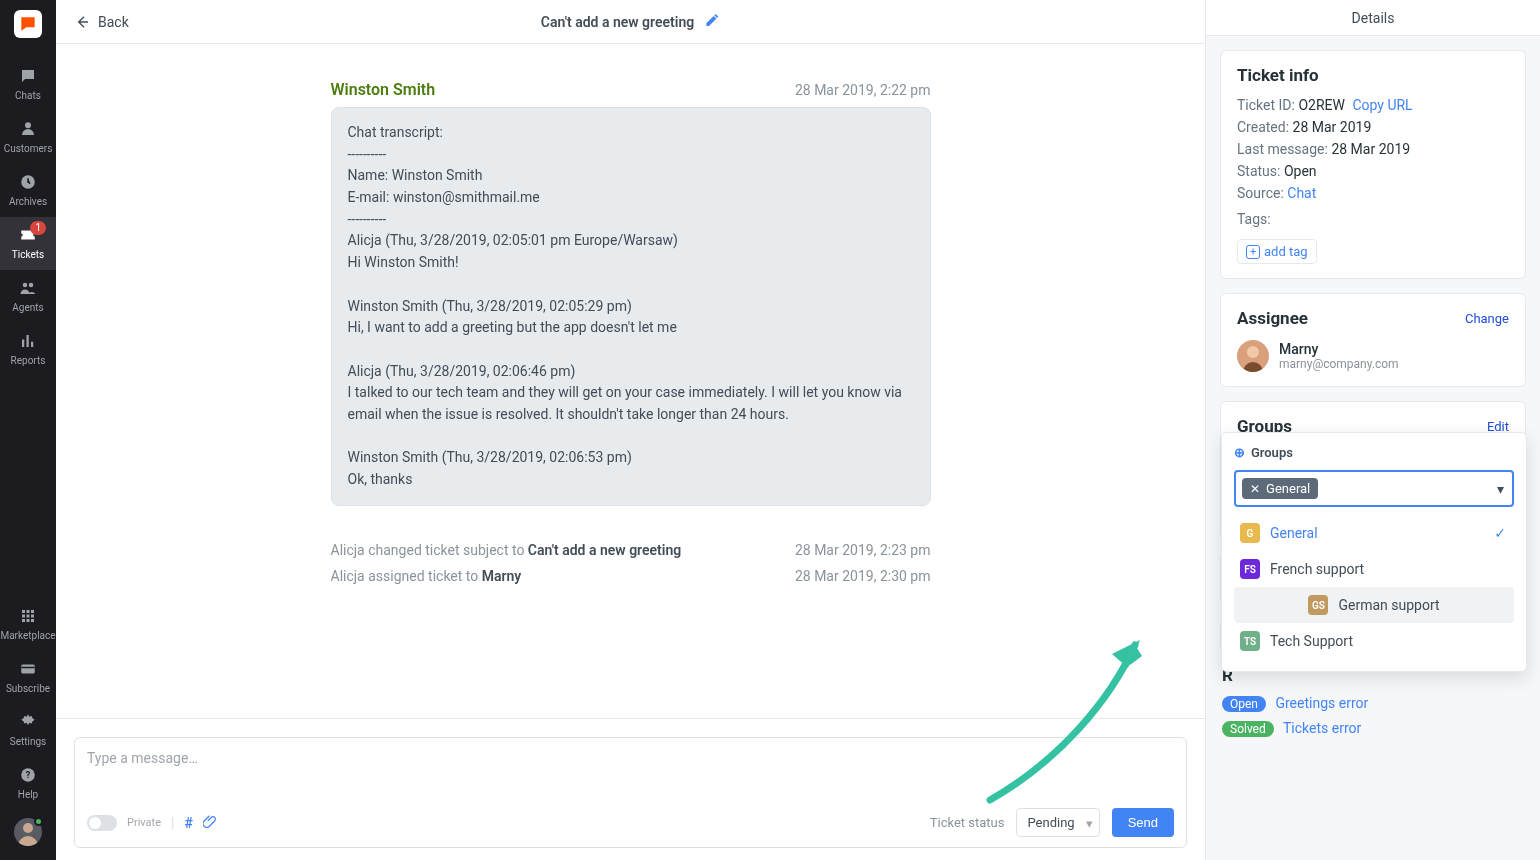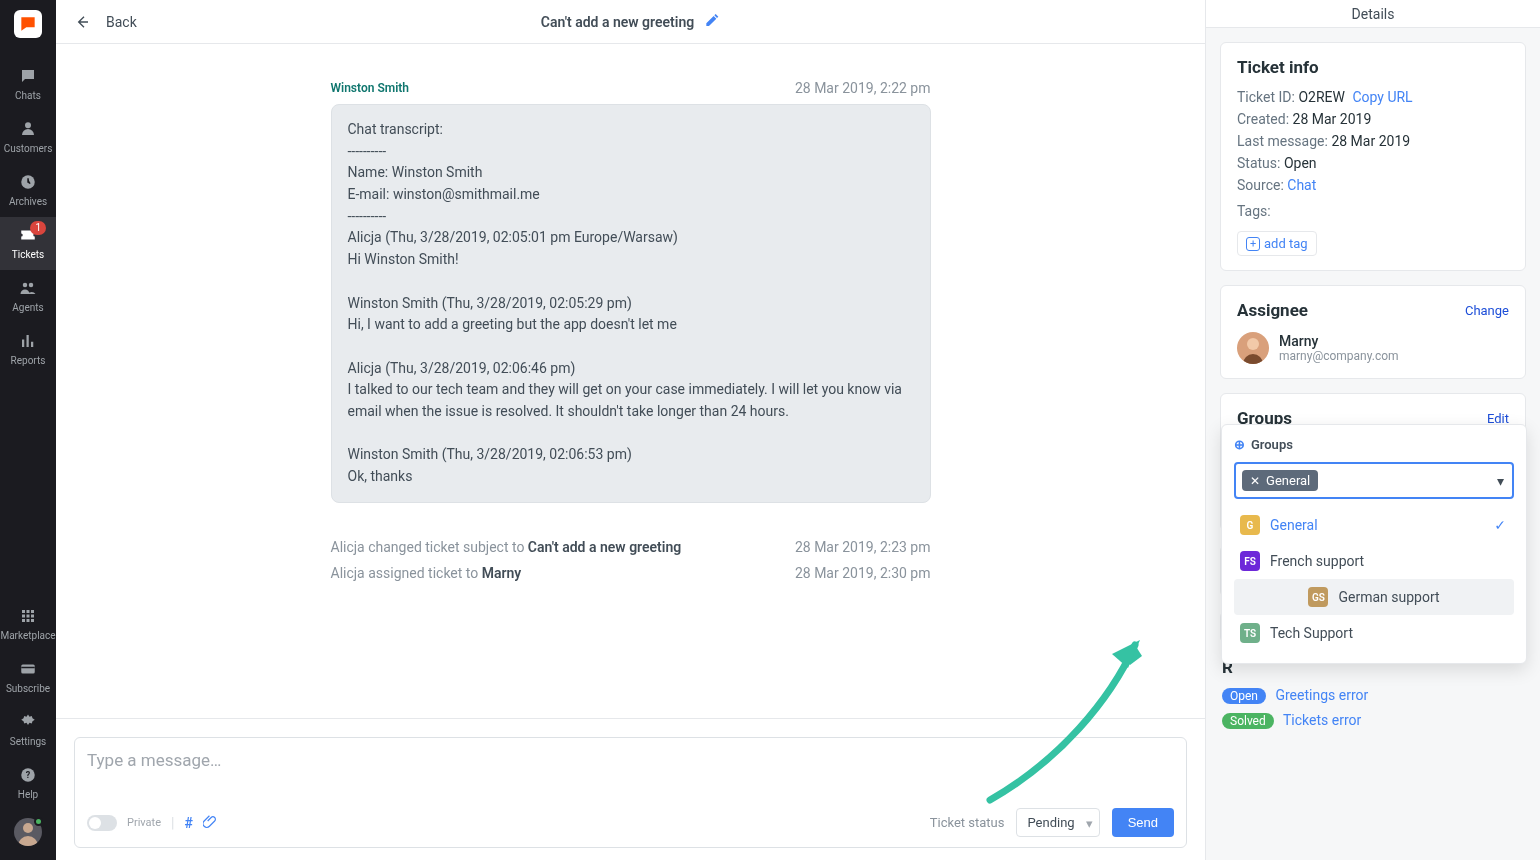"Back" .back-btn { gap: 16px -> 8px }
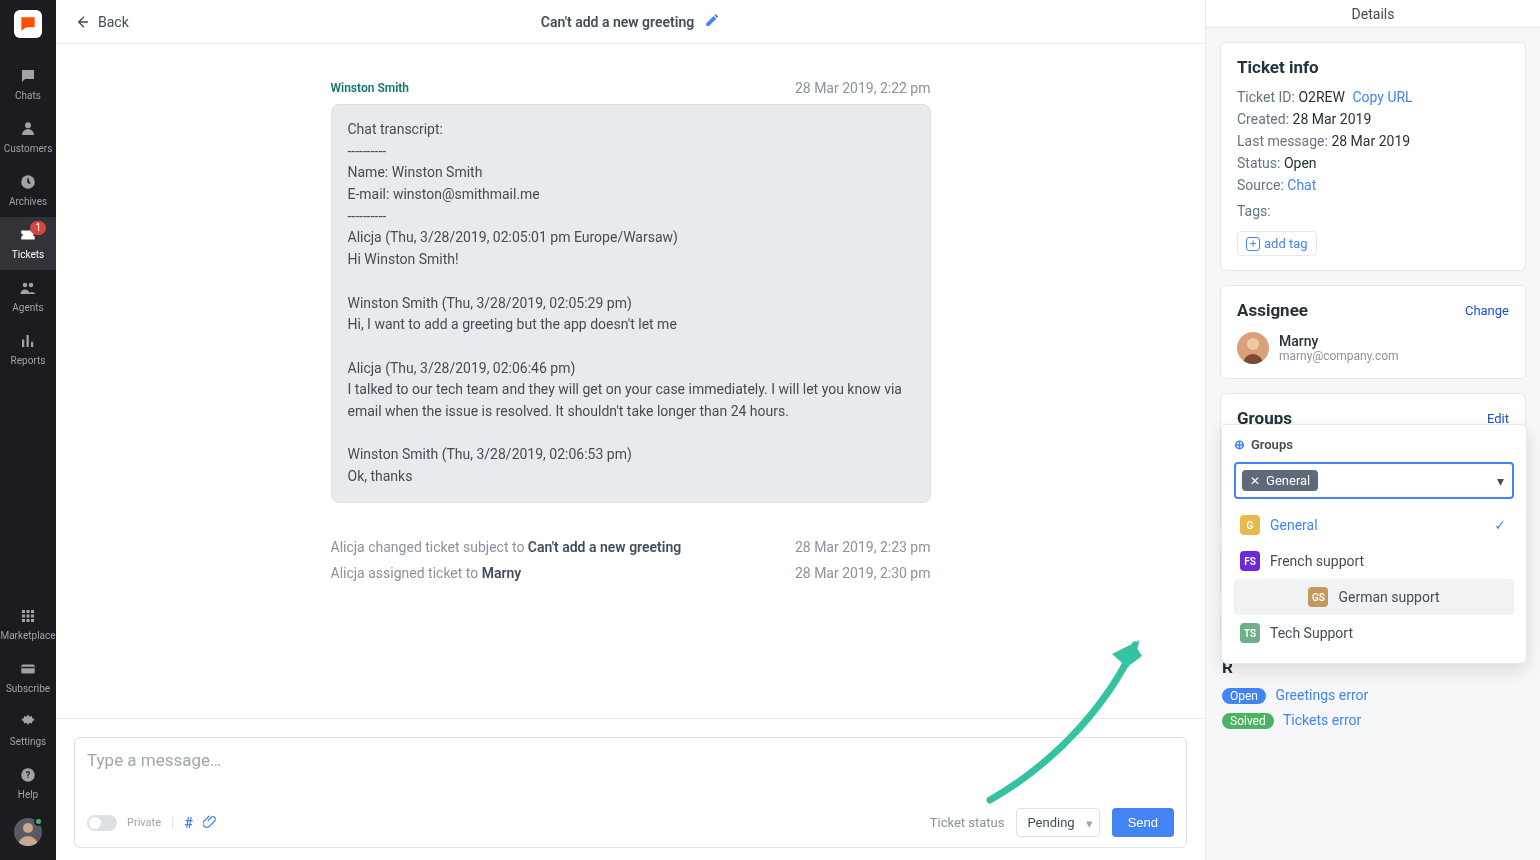"Details" .details-head { height: 28px -> 36px }
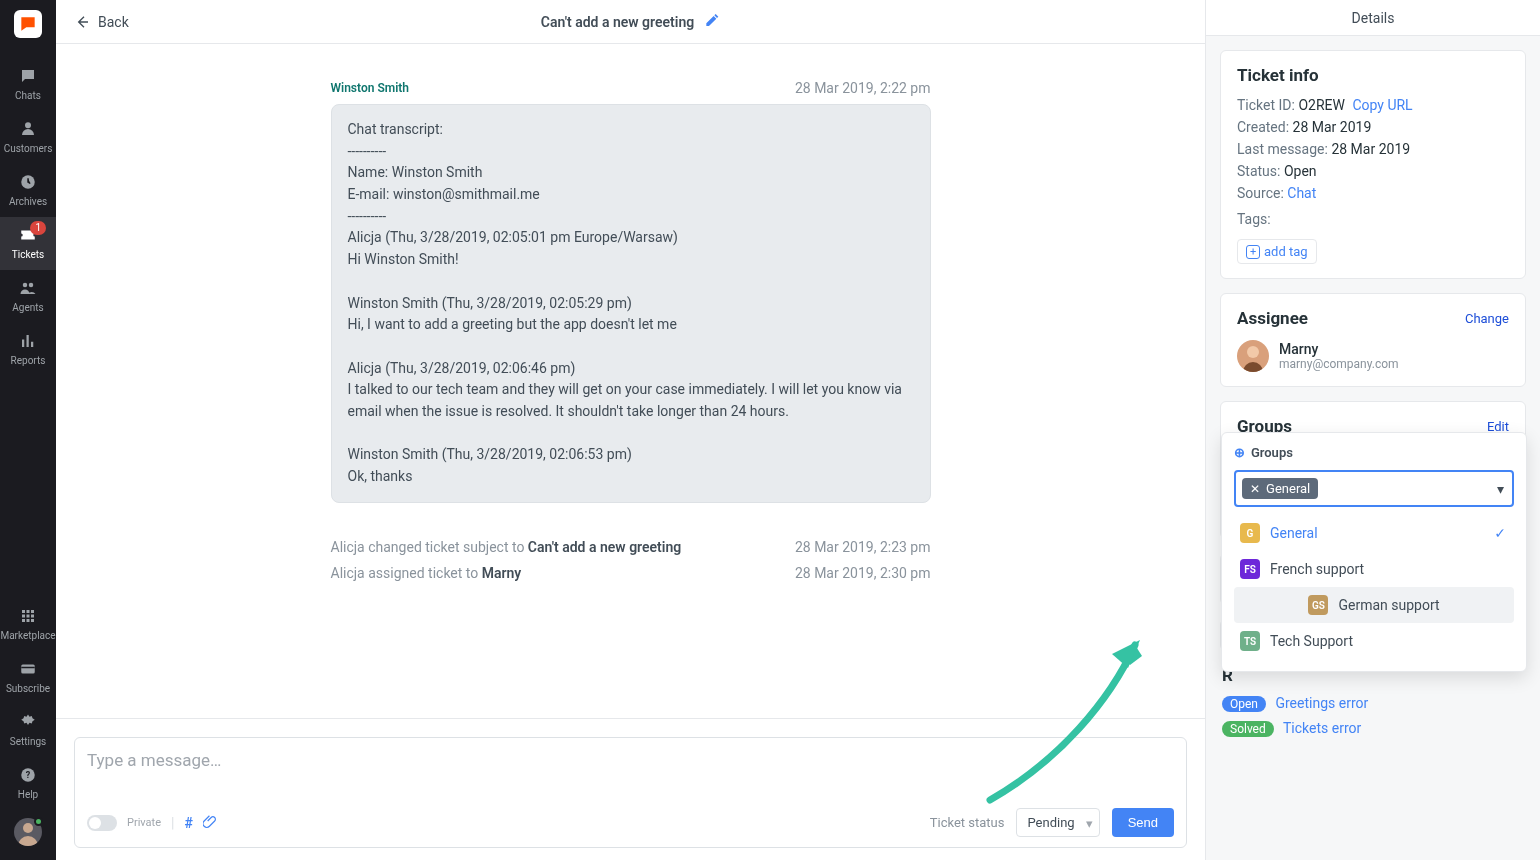"Winston Smith" .msg-author { color: #0f766e -> #4d7c0f; font-size: 12px -> 16px }
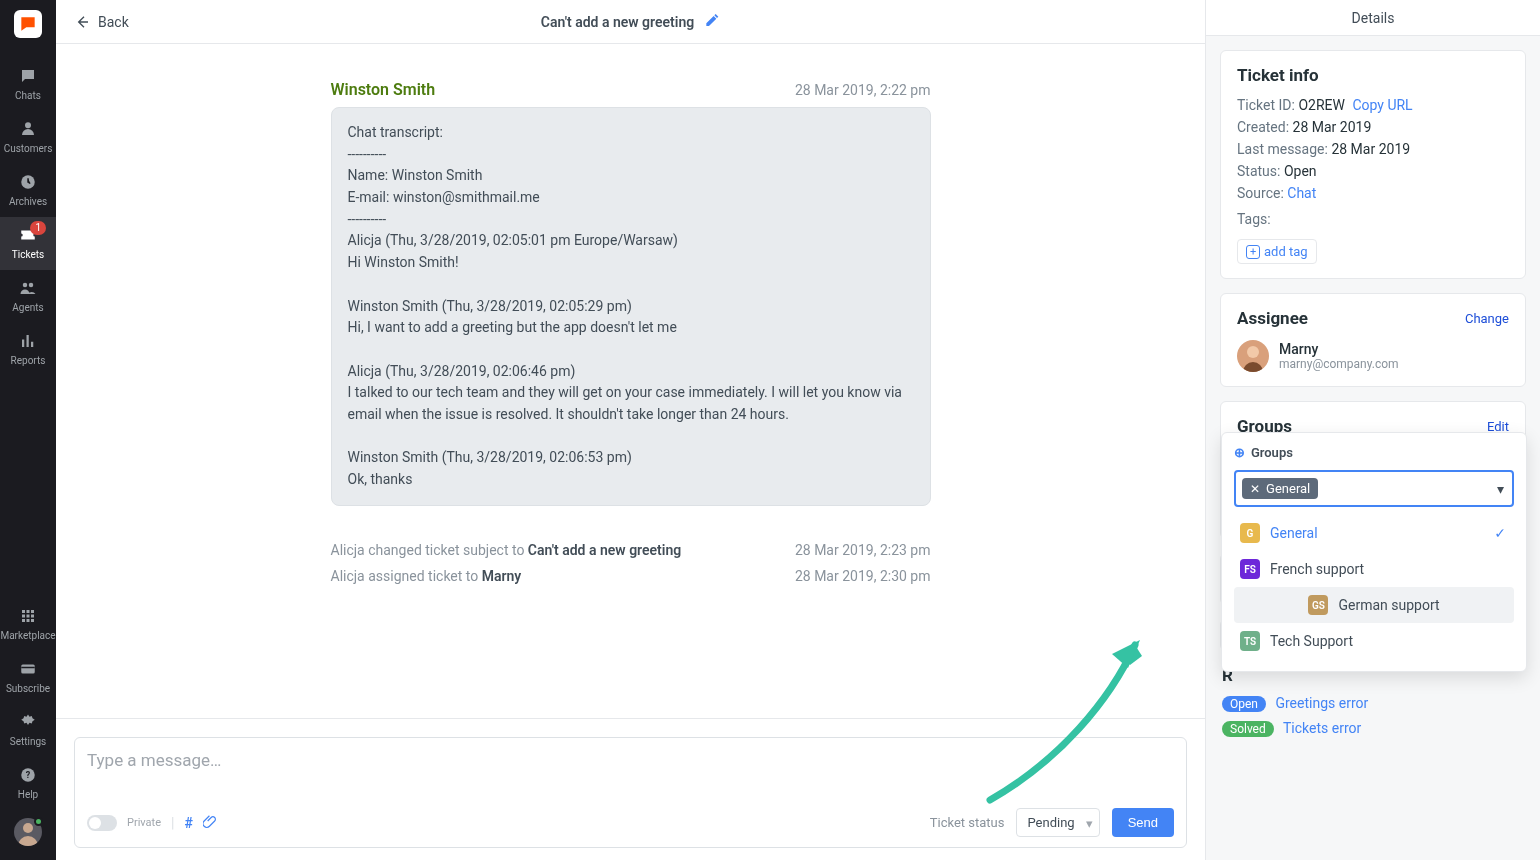"Type a message…" .composer-input { font-size: 17px -> 14px }
